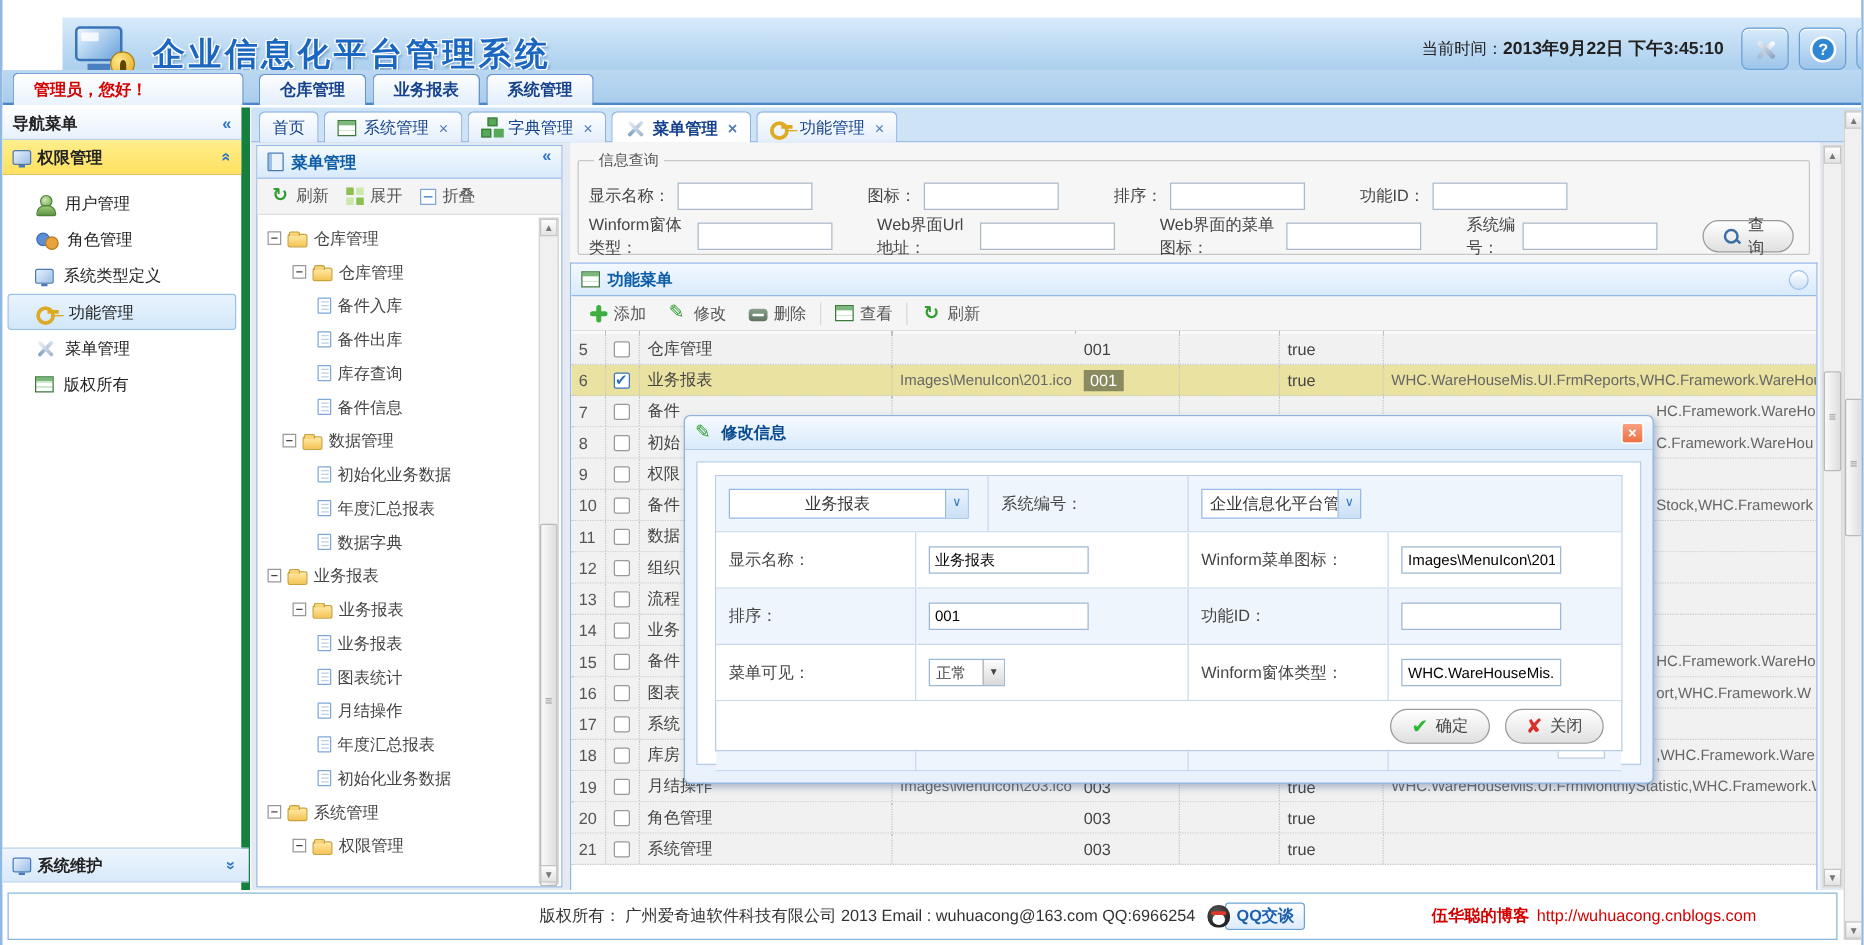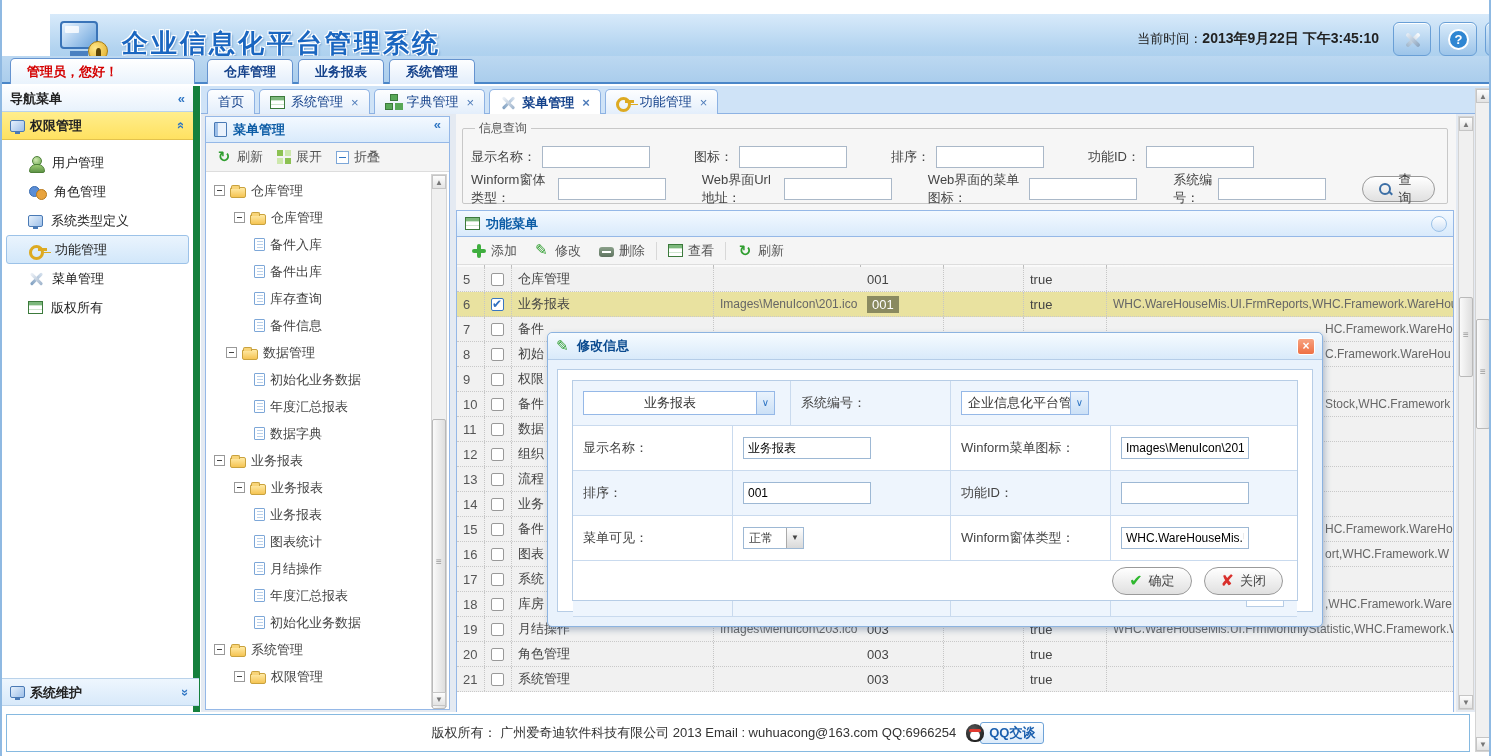"伍华聪的博客 http://wuhuacong.cnblogs.com" span.f-blog { html: none -> <span> <b>伍华聪的博客</b><span>http://wuhuacong.cnblogs.com</span> </span> }
